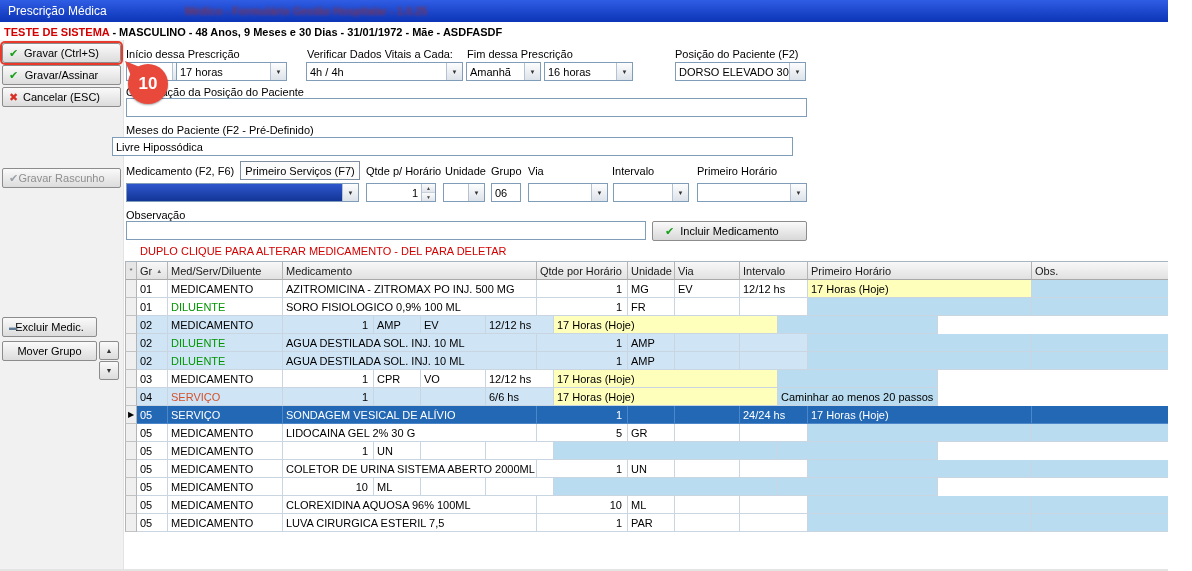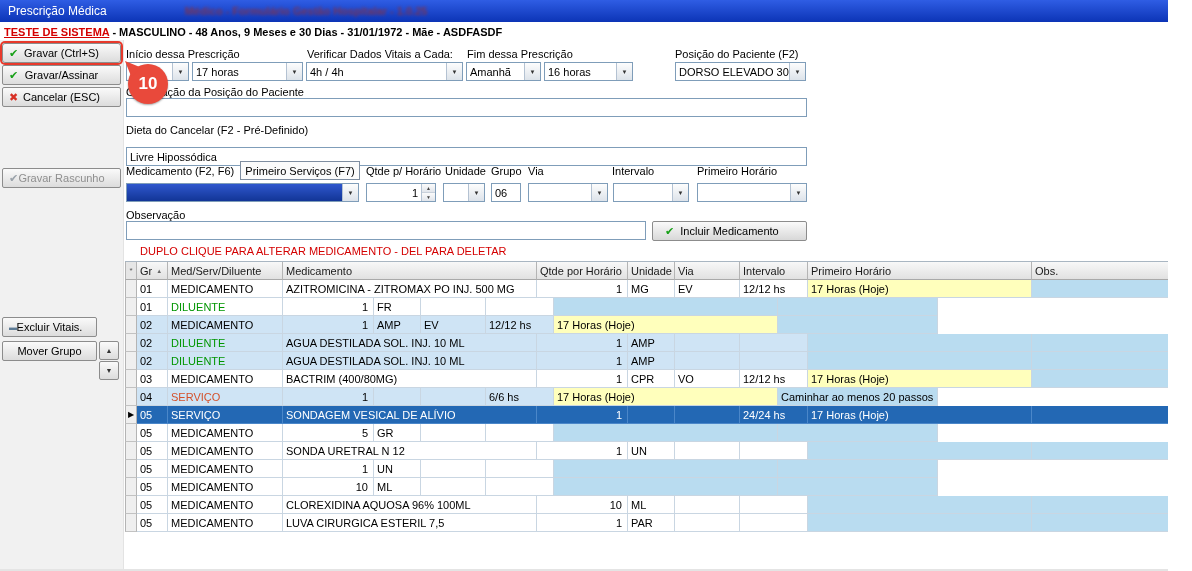"TESTE DE SISTEMA" .patient-line .alert { text-decoration: underline -> none }
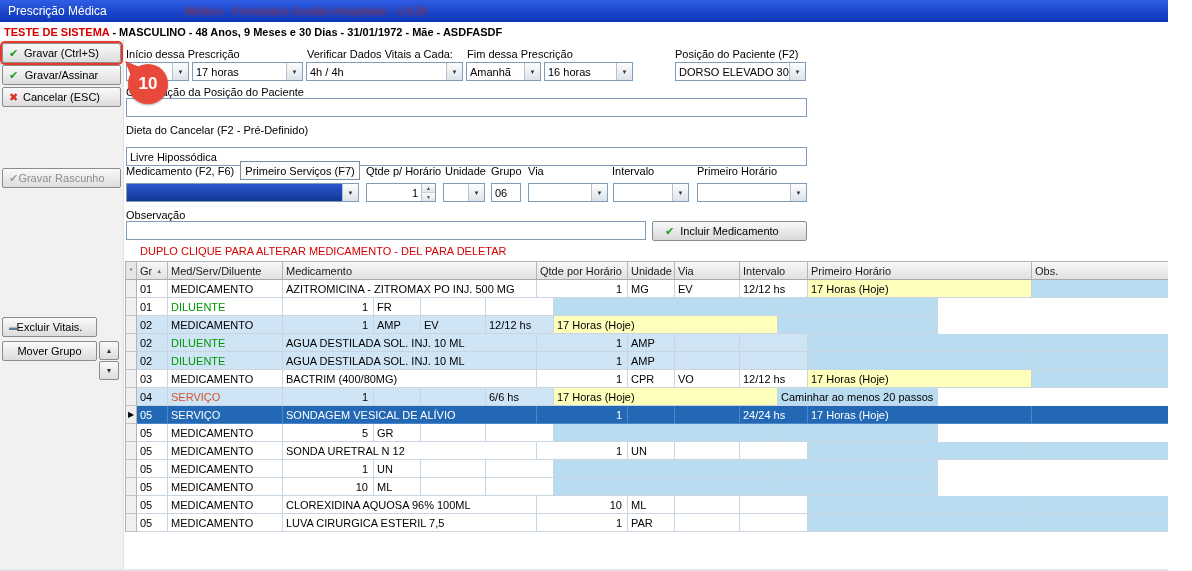"17 horas" div.combo { left: 192px -> 176px }
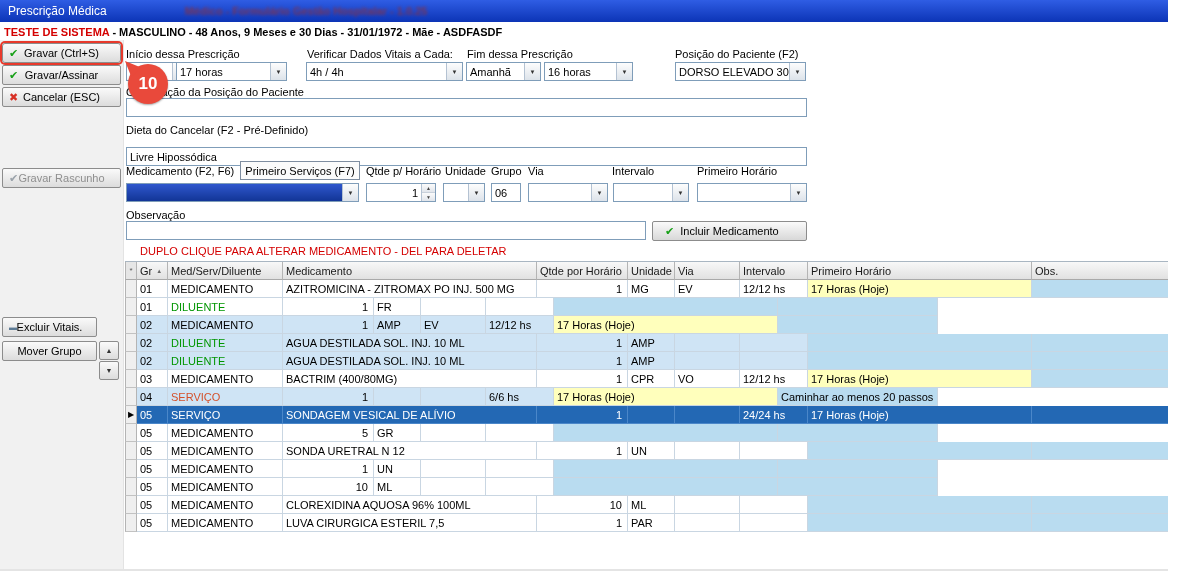"Dieta do Cancelar (F2 -" div.flabel { text: Dieta do Cancelar -> Meses do Paciente }
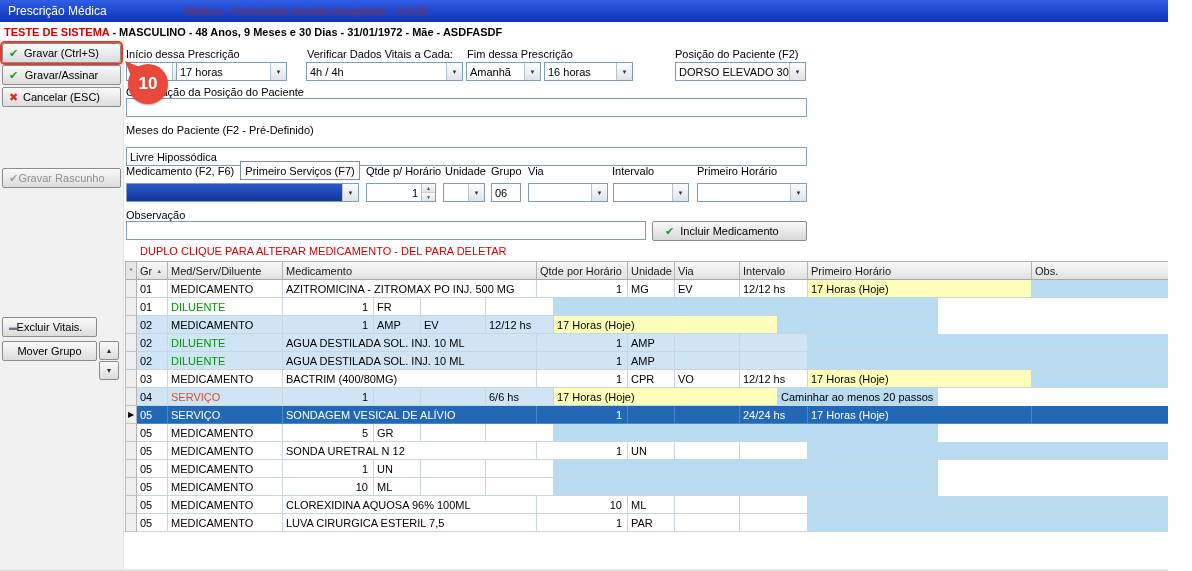"Livre Hipossódica" input.tin { left: 126px -> 112px; margin-top: 10px -> none }
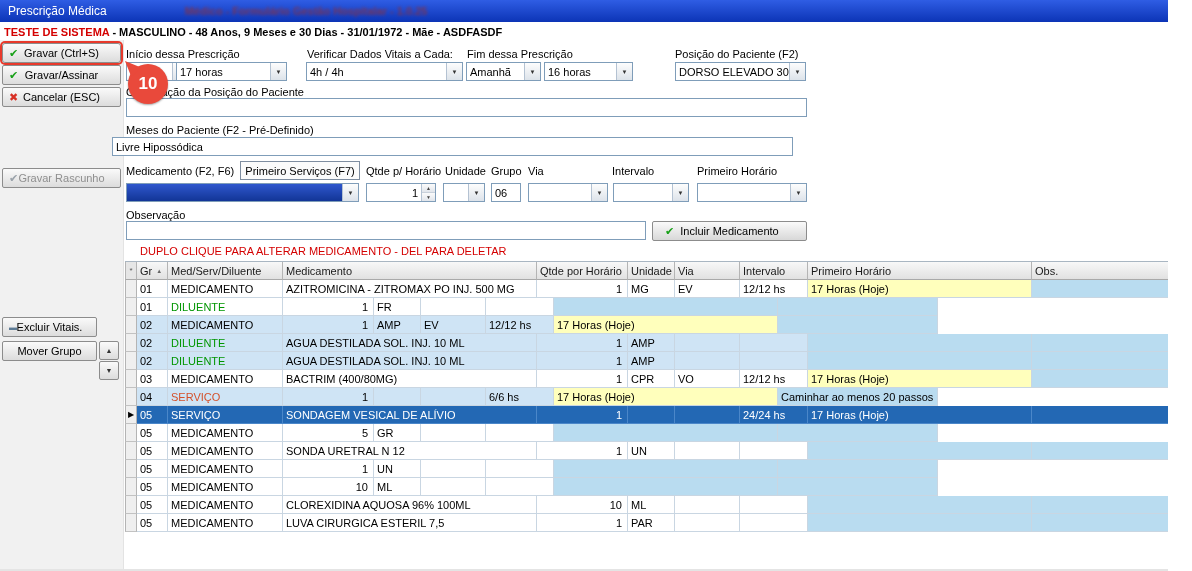"SORO FISIOLOGICO 0,9% 100 ML" div.gcell { html: none -> <div>SORO FISIOLOGICO 0,9% 100 ML</div> }
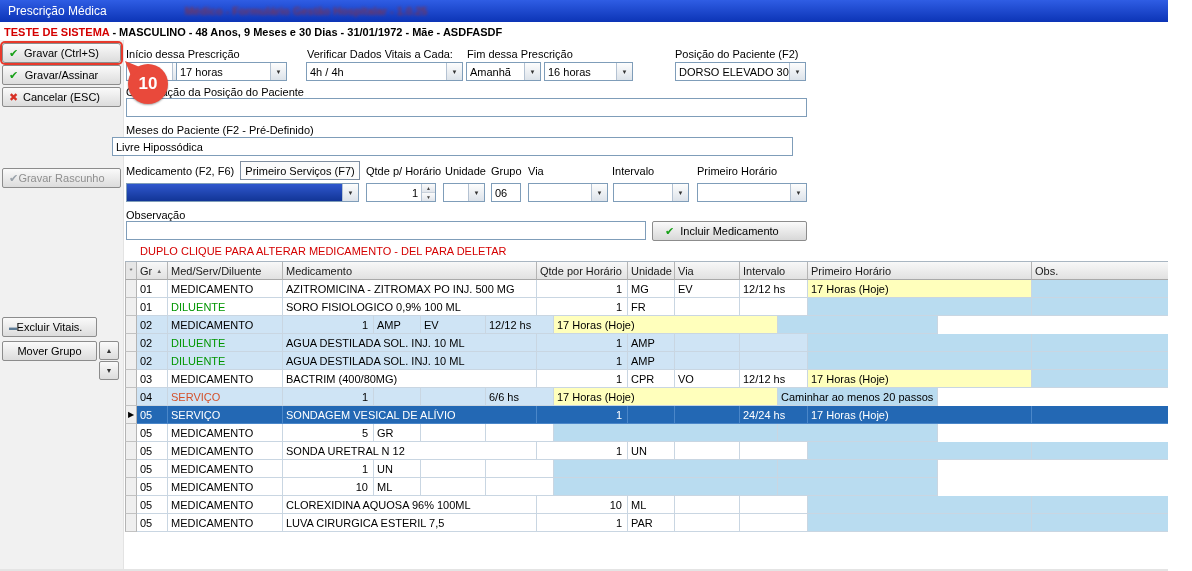"Excluir Vitais." span { text: Vitais -> Medic }
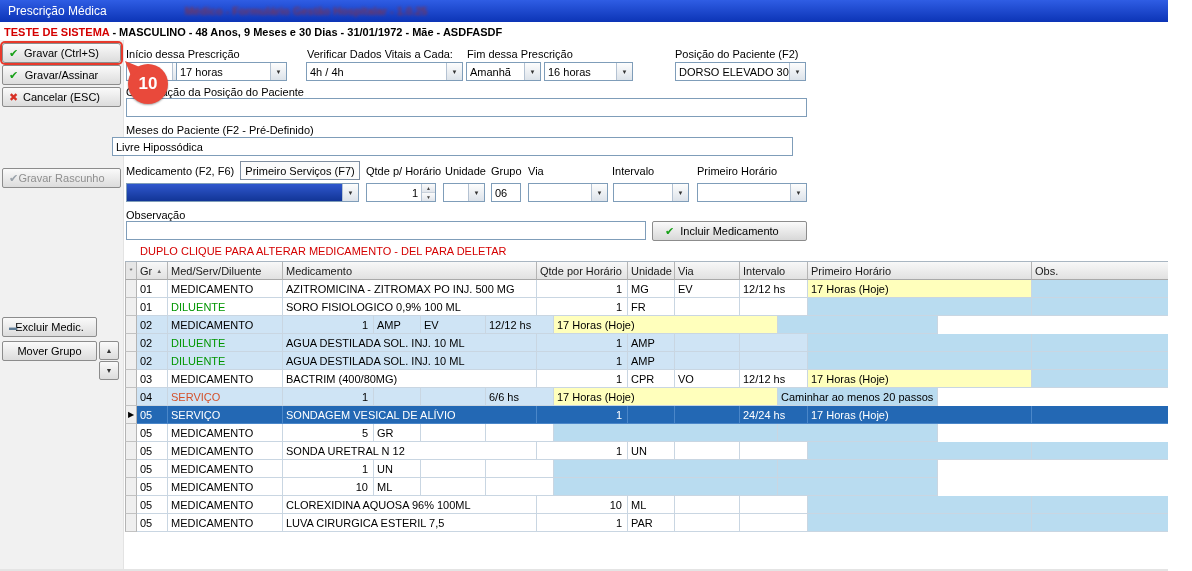"BACTRIM (400/80MG)" div.gcell { html: <div>BACTRIM (400/80MG)</div> -> none }
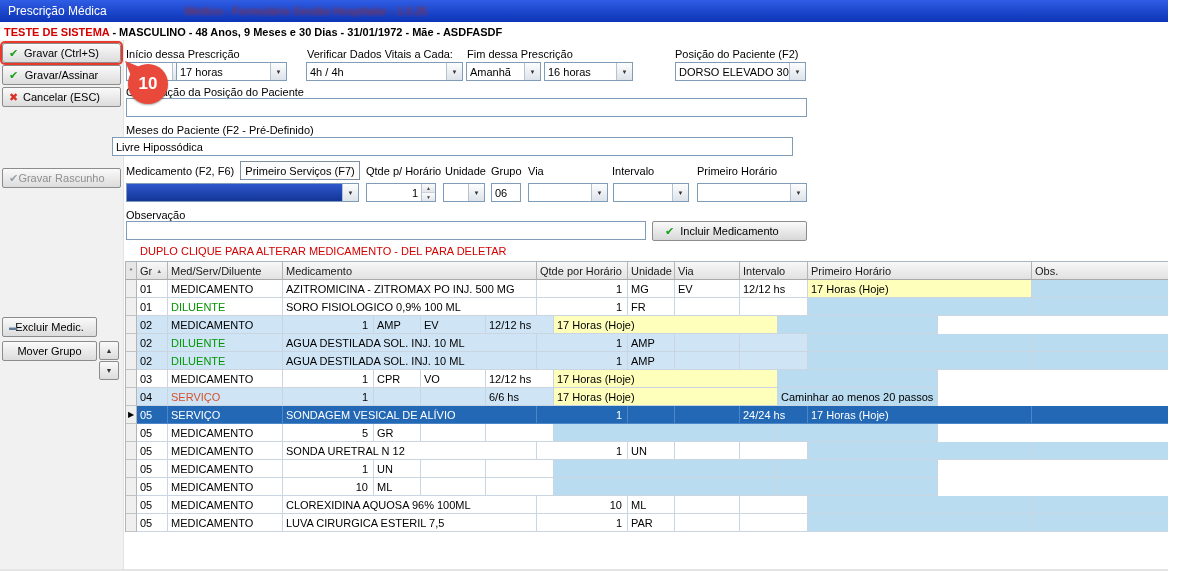"LIDOCAINA GEL 2% 30 G" div.gcell { html: none -> <div>LIDOCAINA GEL 2% 30 G</div> }
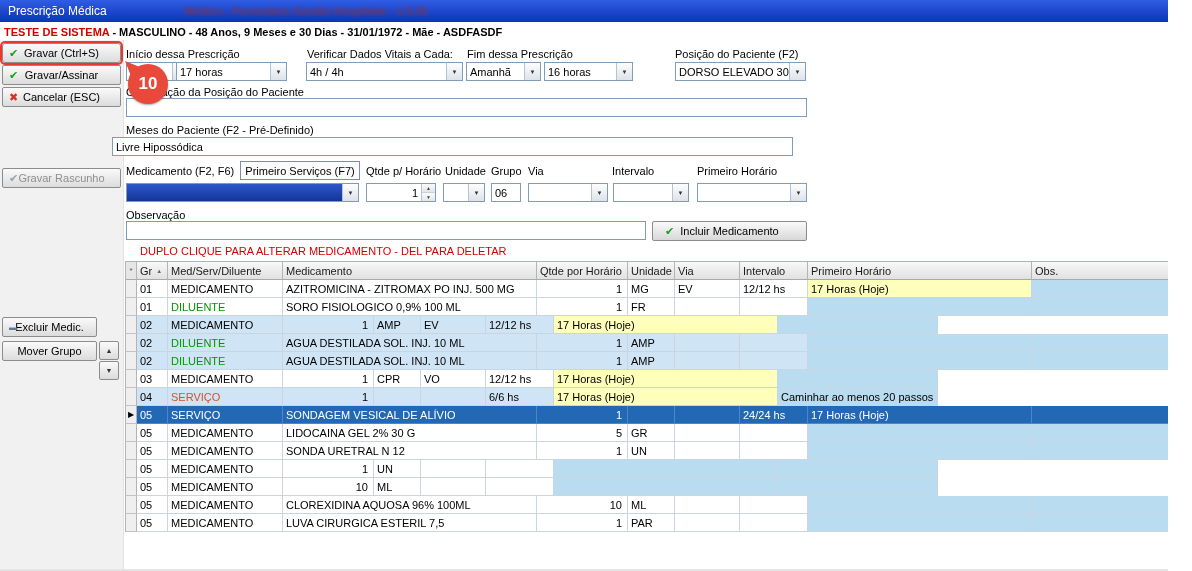"SONDA URETRAL N 12" div.gcell { html: <div>SONDA URETRAL N 12</div> -> none }
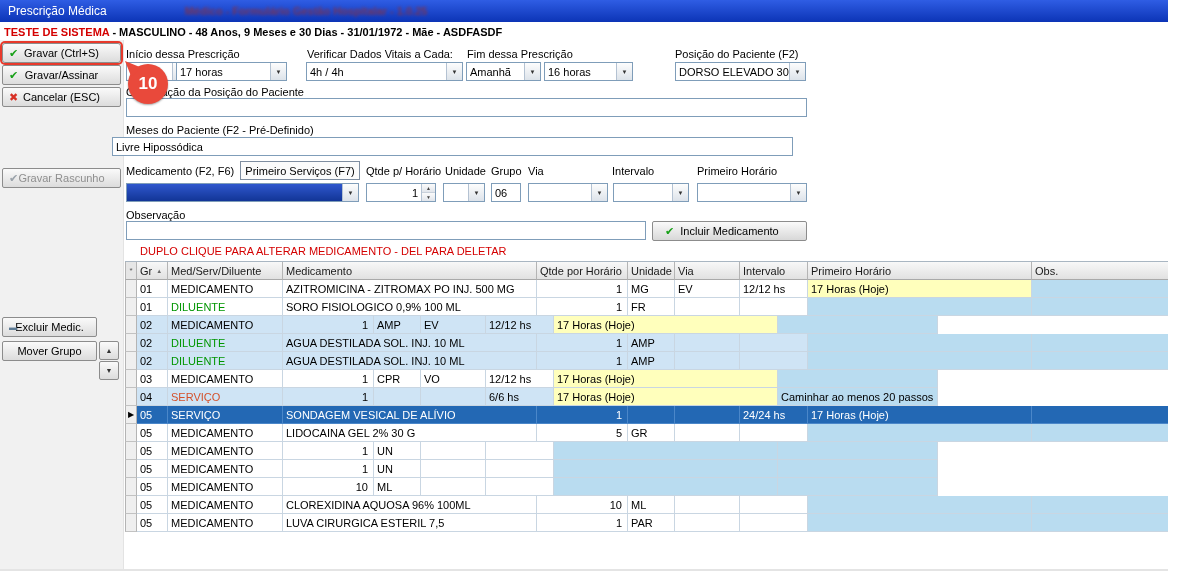"COLETOR DE URINA SISTEMA ABERTO" div.gcell { html: none -> <div>COLETOR DE URINA SISTEMA ABERTO 2000ML</div> }
